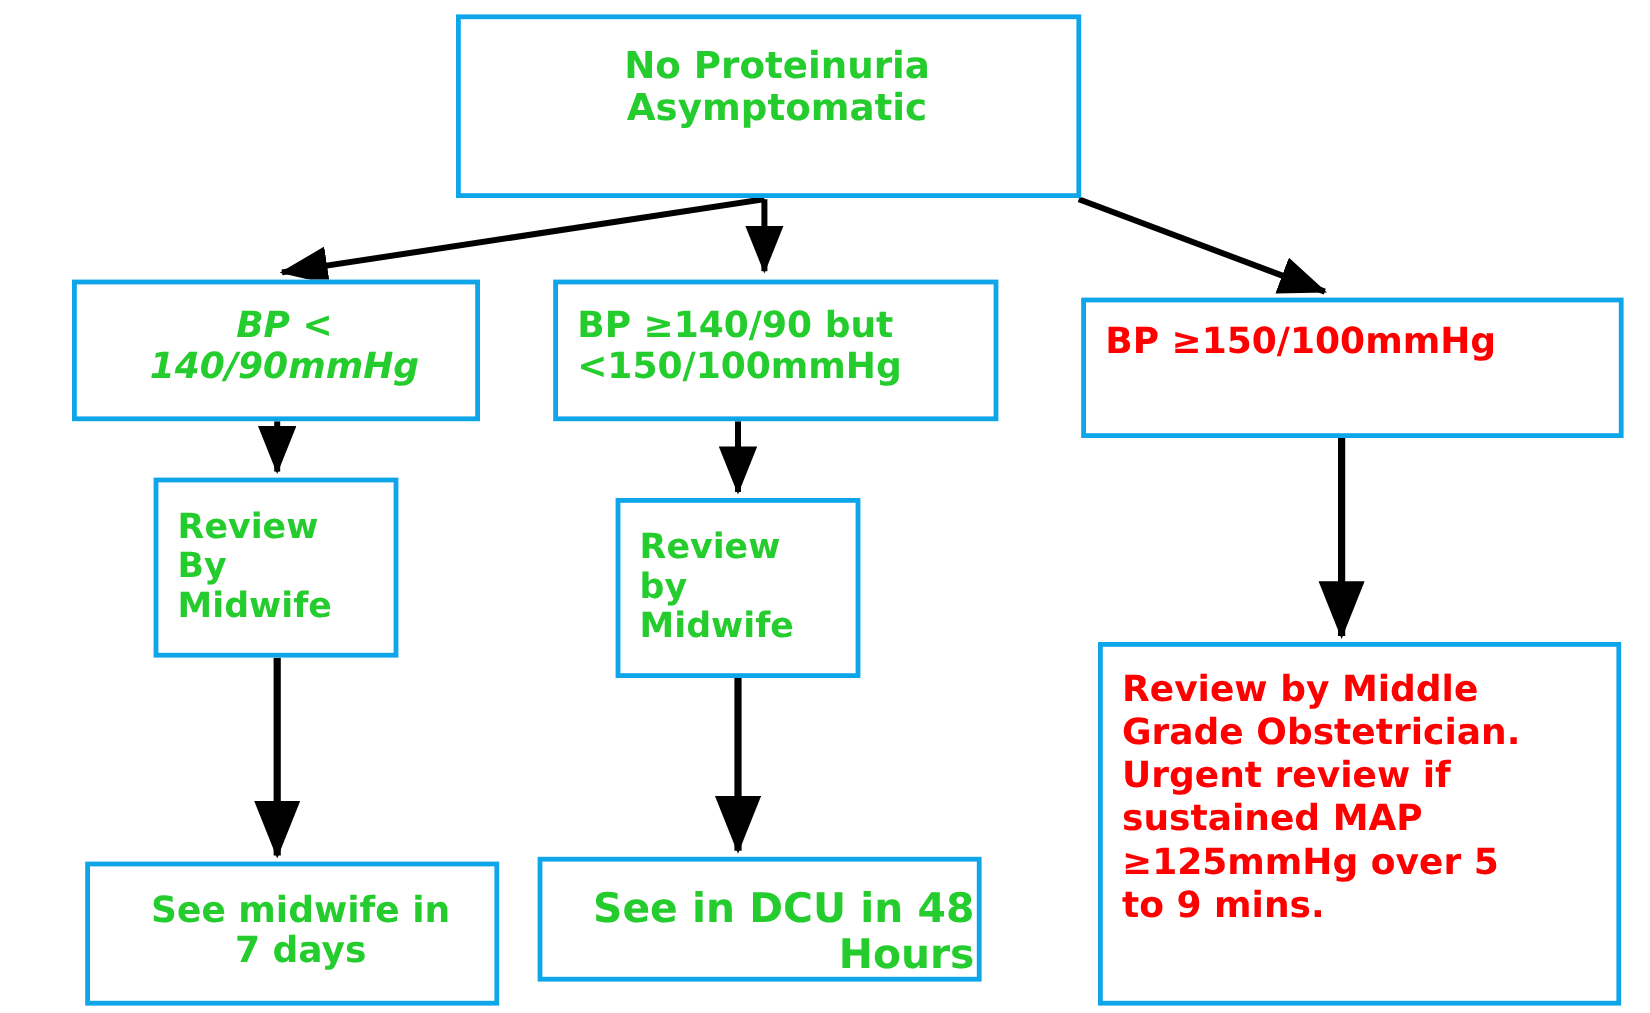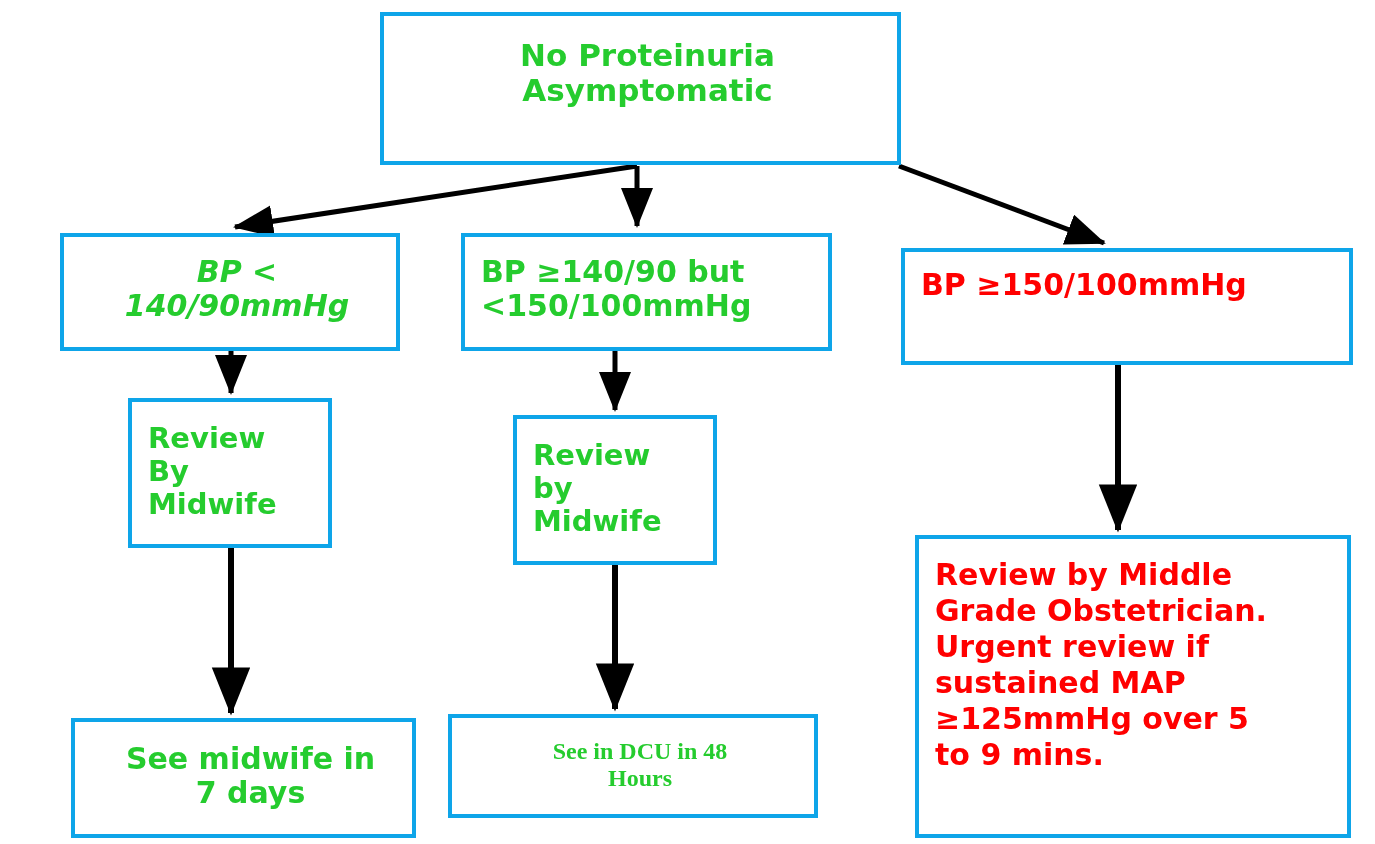"See in DCU in 48" #node-see-dcu .txt { font-family: Liberation Serif, serif -> none; font-size: 24px -> 34px; text-align: center -> right }
